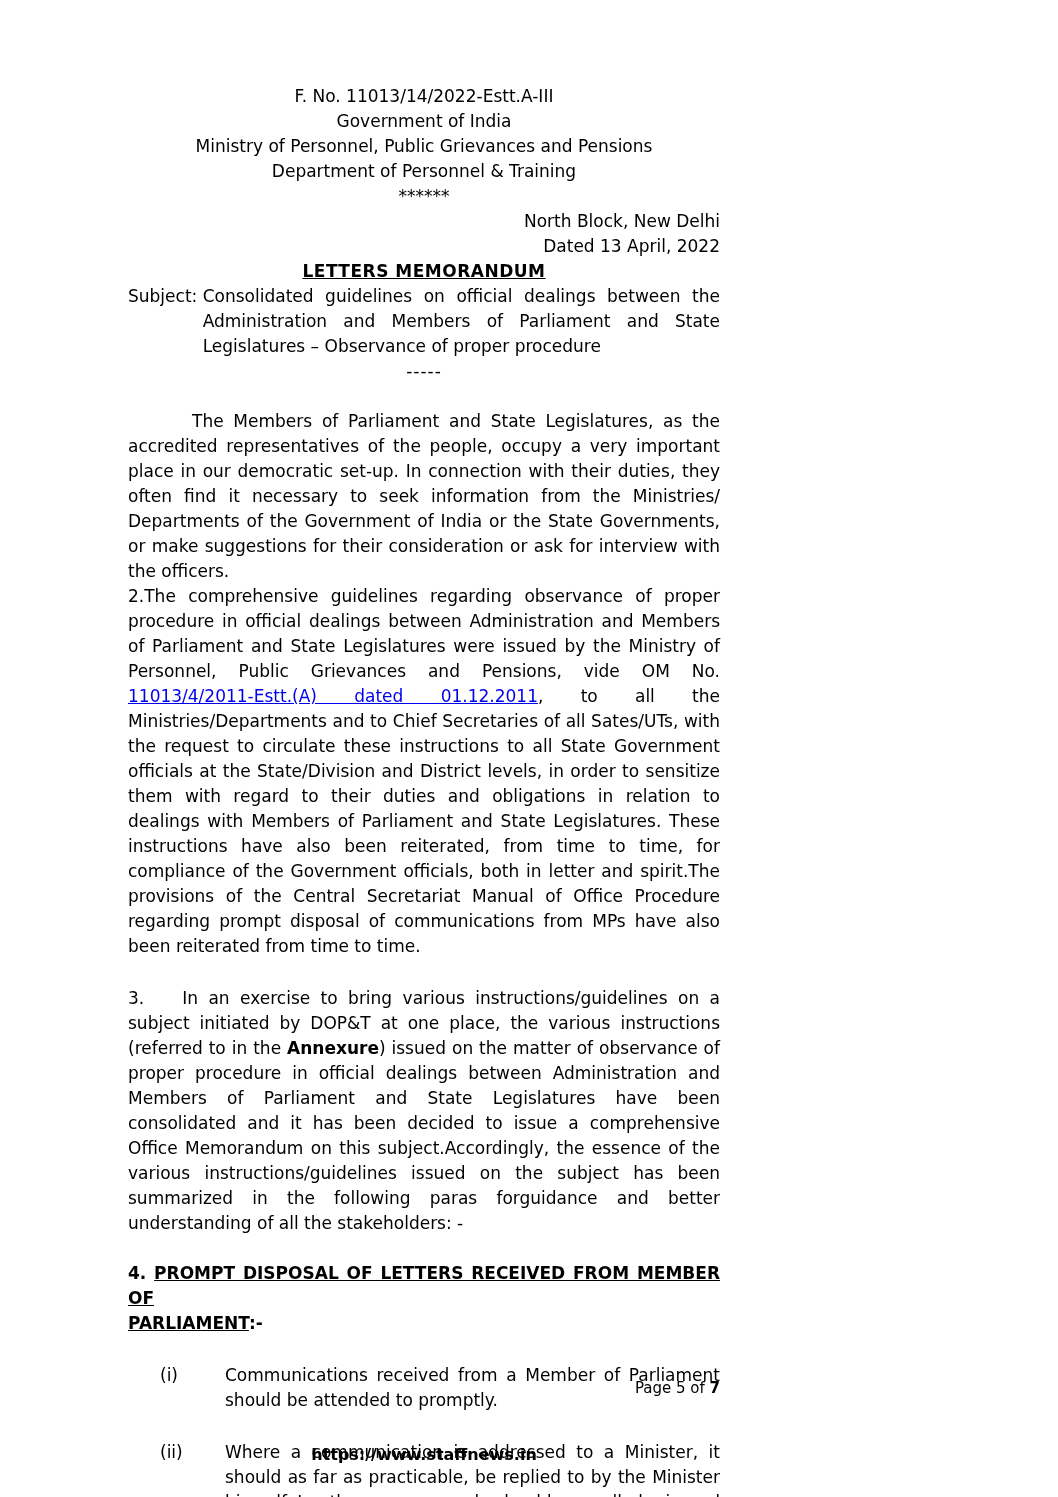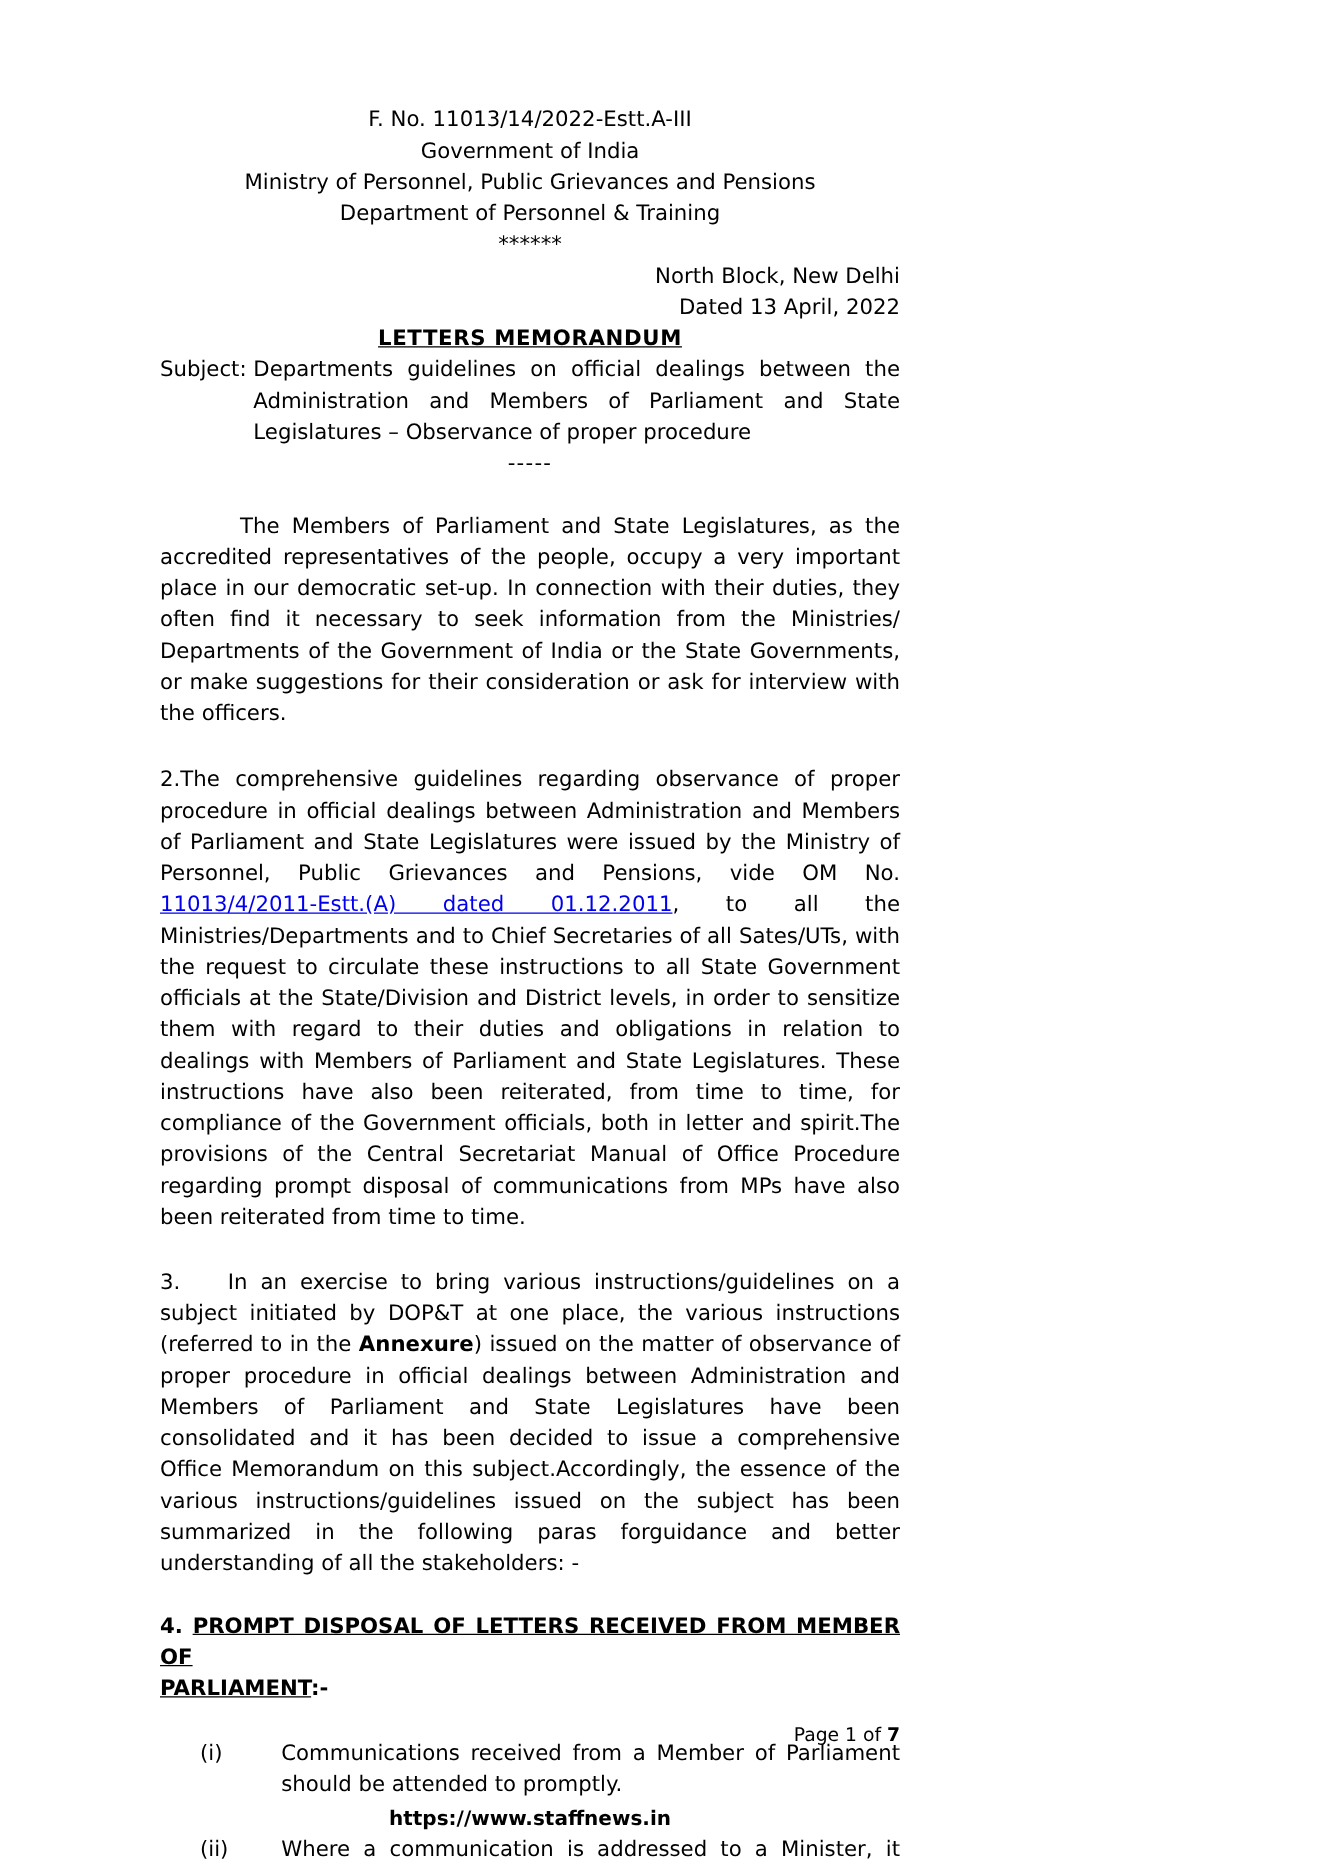"Departments guidelines on official" div.subject-text { text: Departments -> Consolidated }
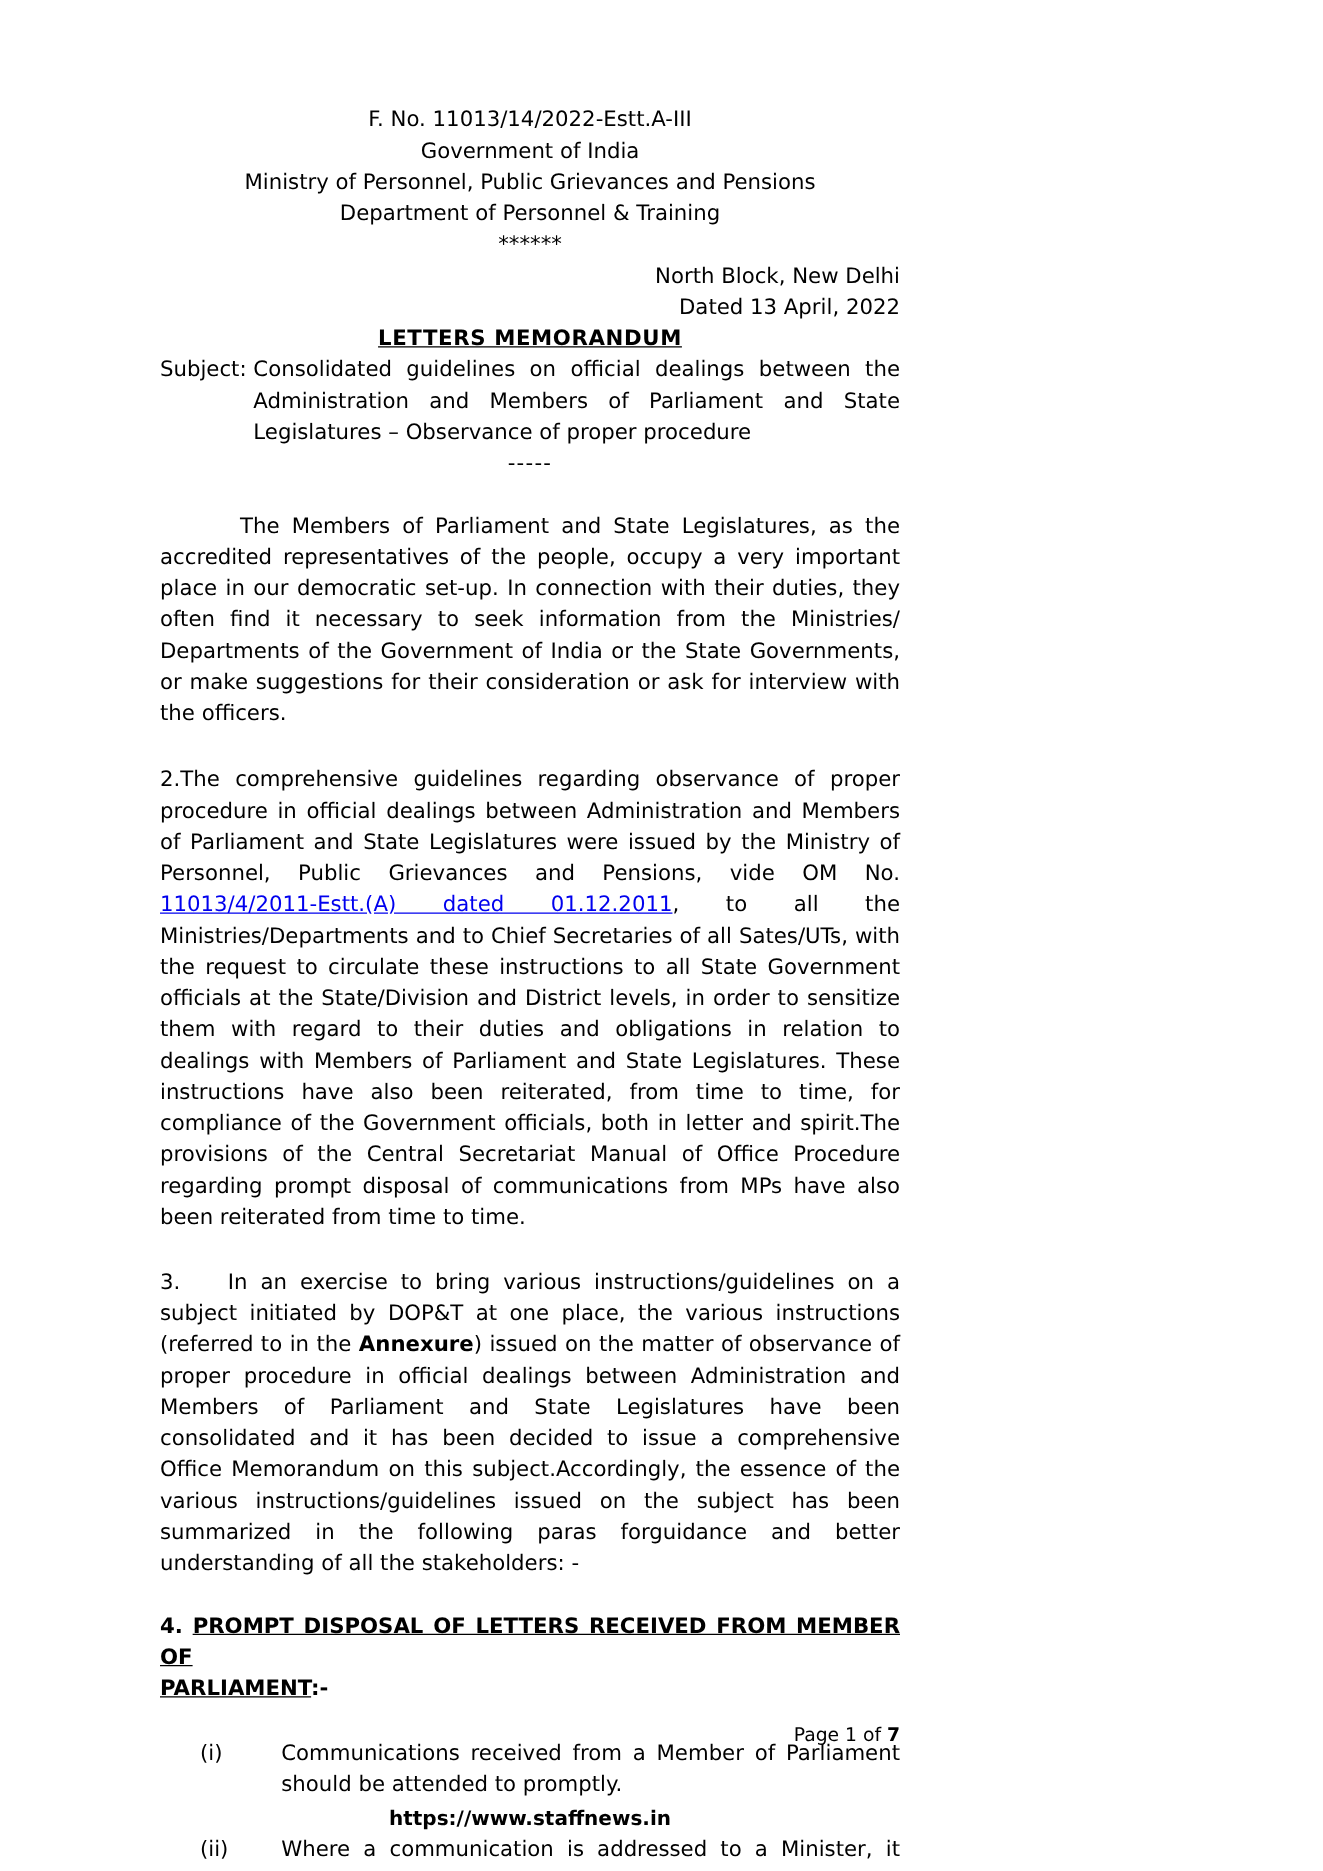"2.The comprehensive guidelines regarding" .p2 { margin-top: 28px -> none }
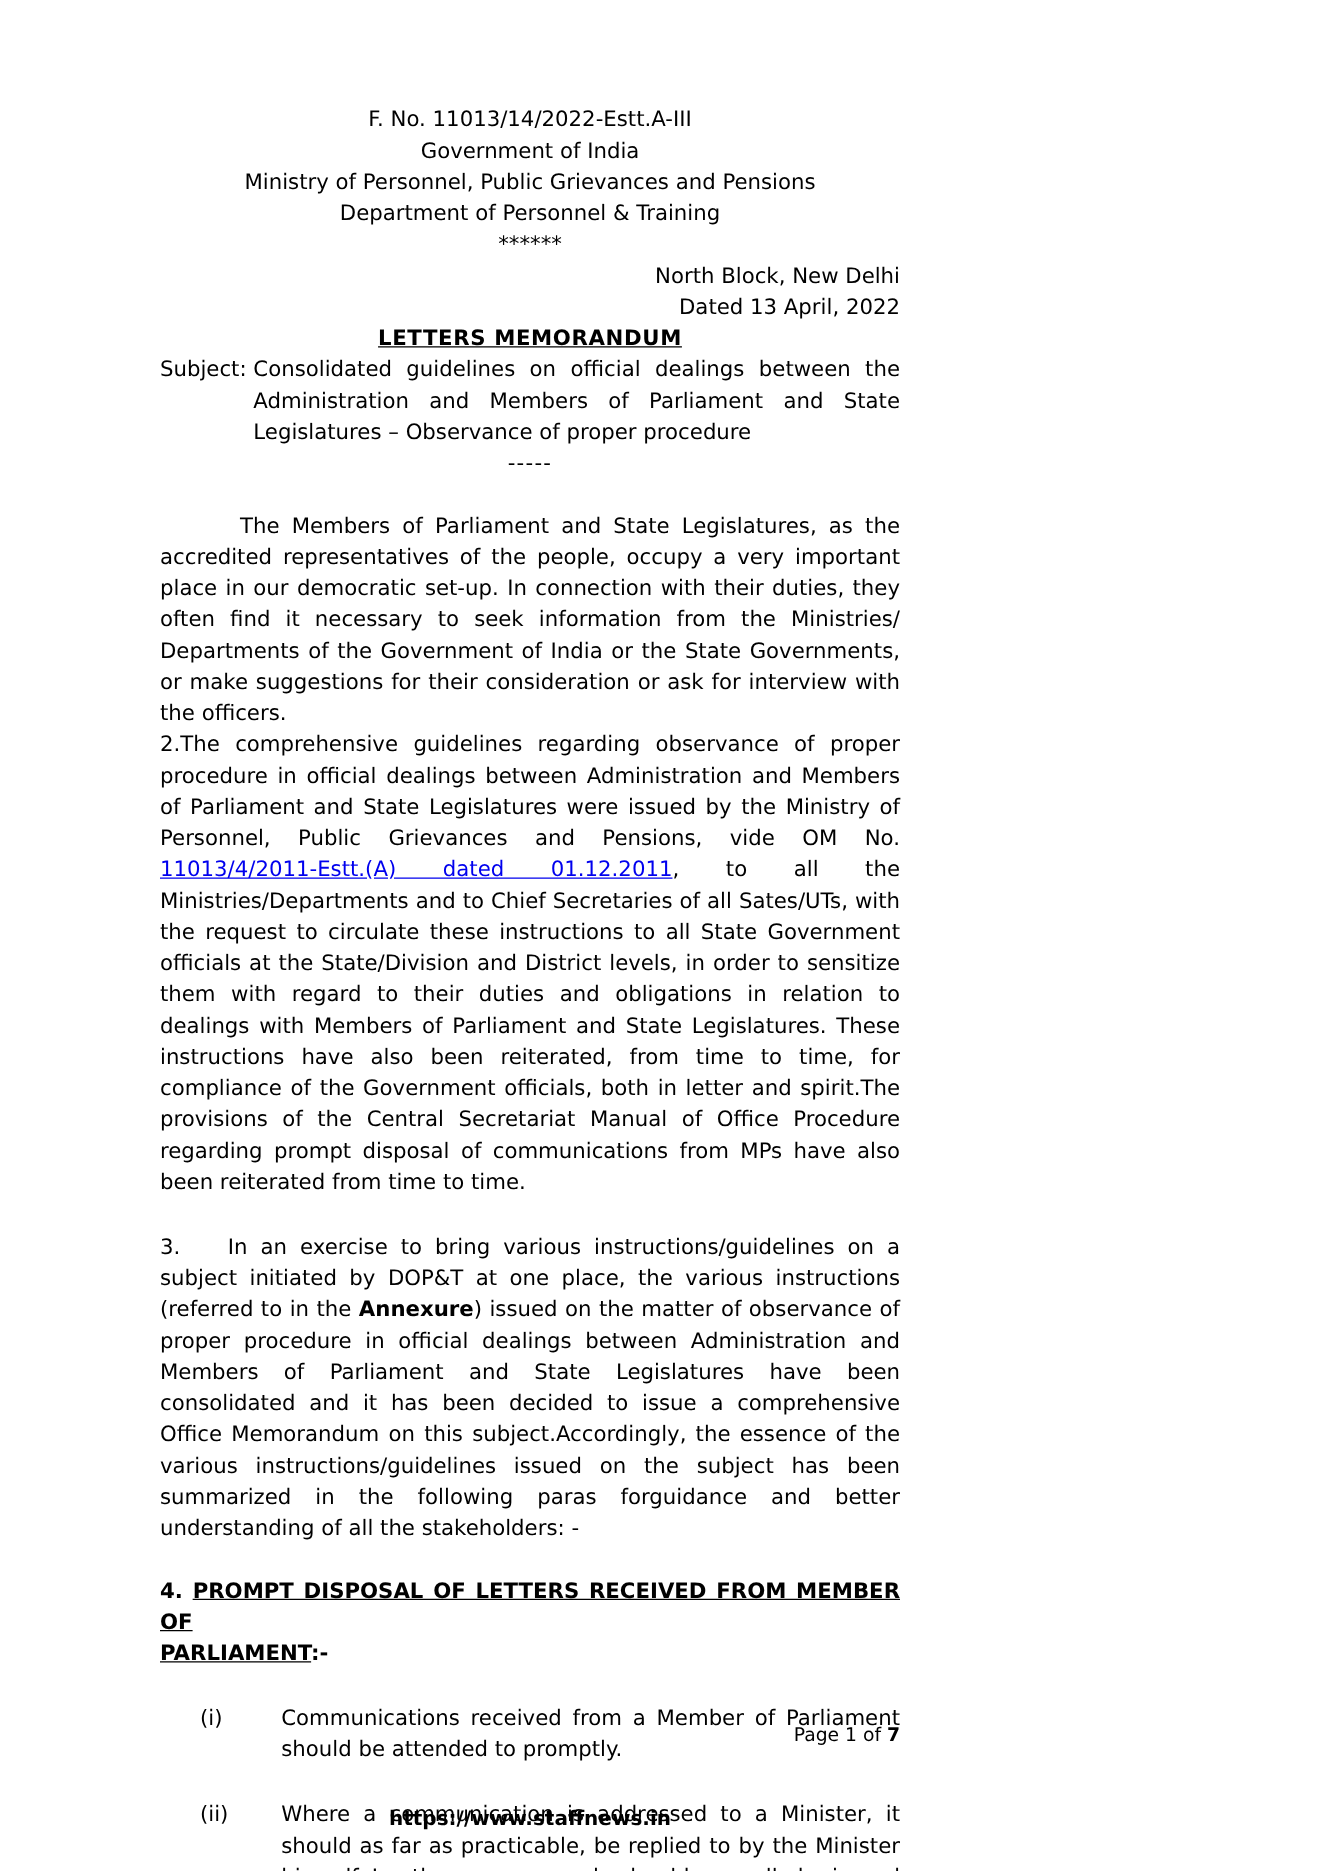"Page 1 of" span { text: 1 -> 5 }
